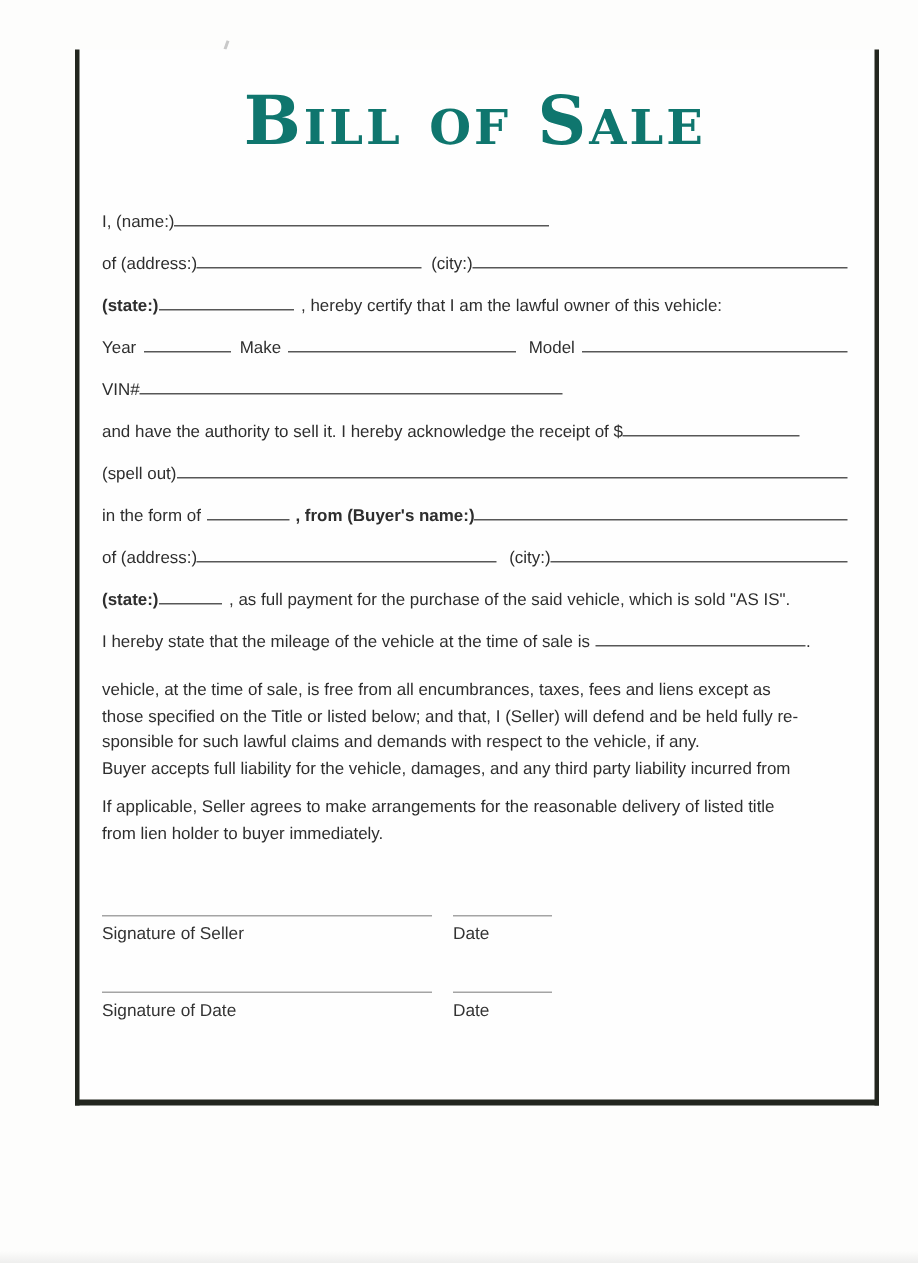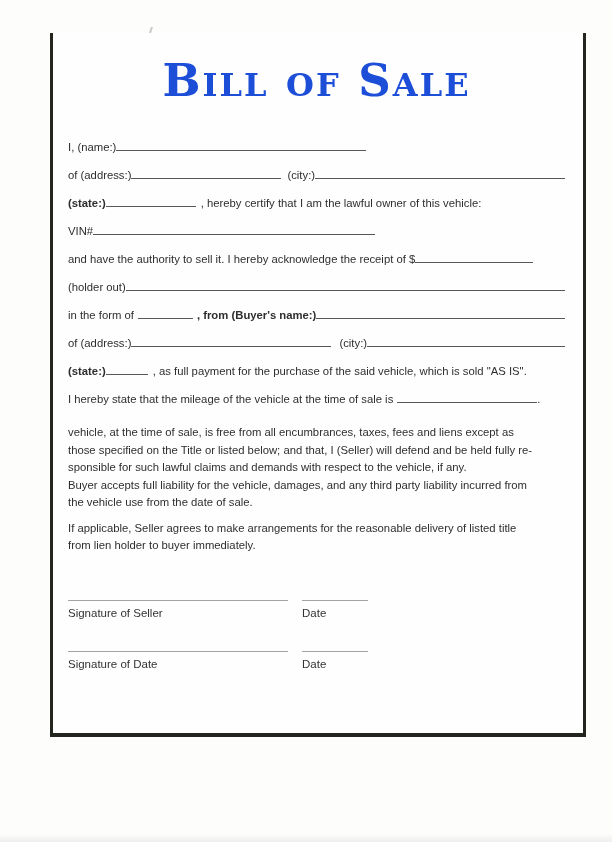"Bill of Sale" .title { color: #1d4ed8 -> #0f766e }
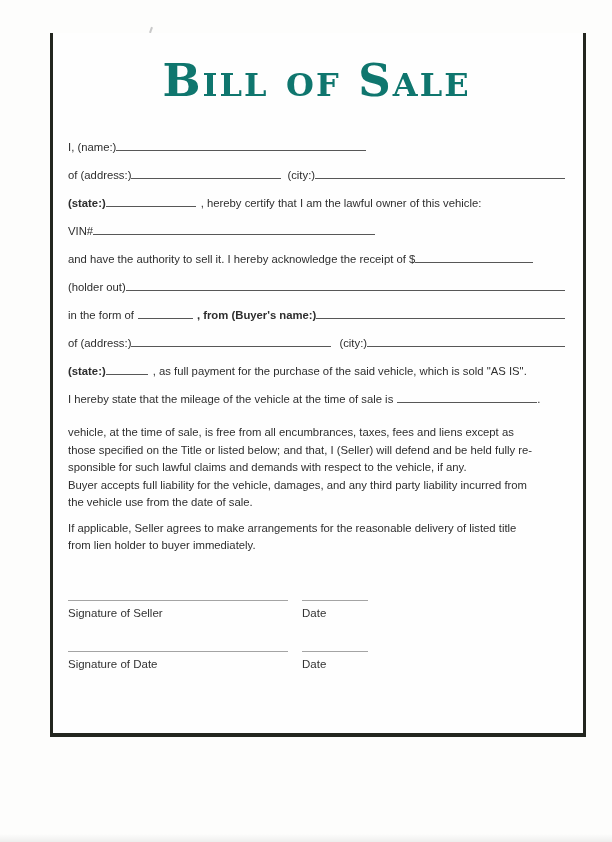"Year" div.row { html: none -> <div> <span>Year</span> <span></span> <span>Make</span> <span></span> <span>Model</span> <span></span> </div> }
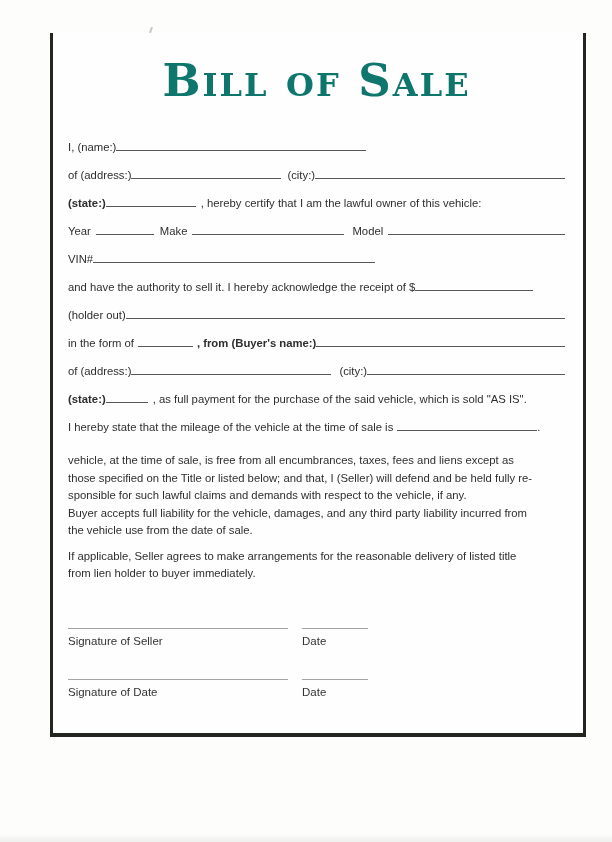"(holder out)" span.lbl { text: holder -> spell }
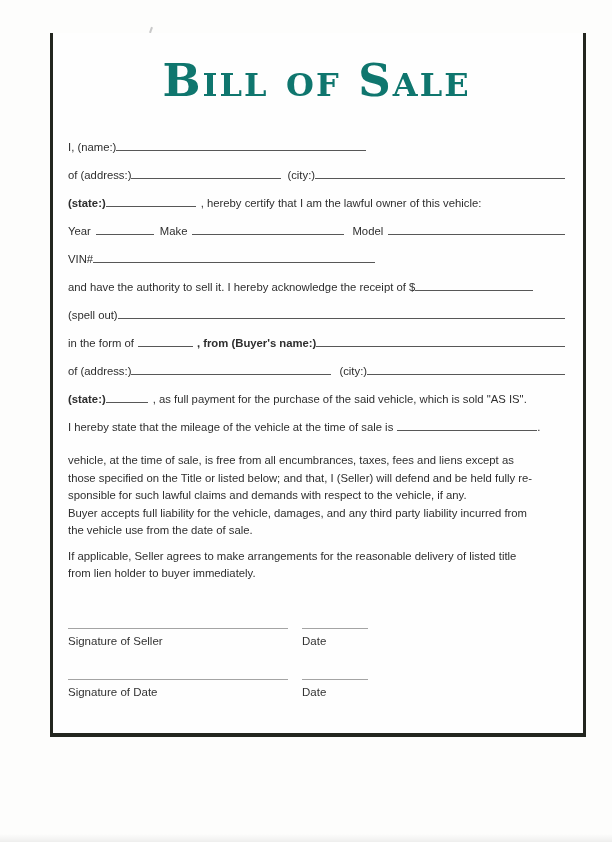"the vehicle use from the" span.pline { html: <span>the vehicle use from the date of sale.</span> -> none }
